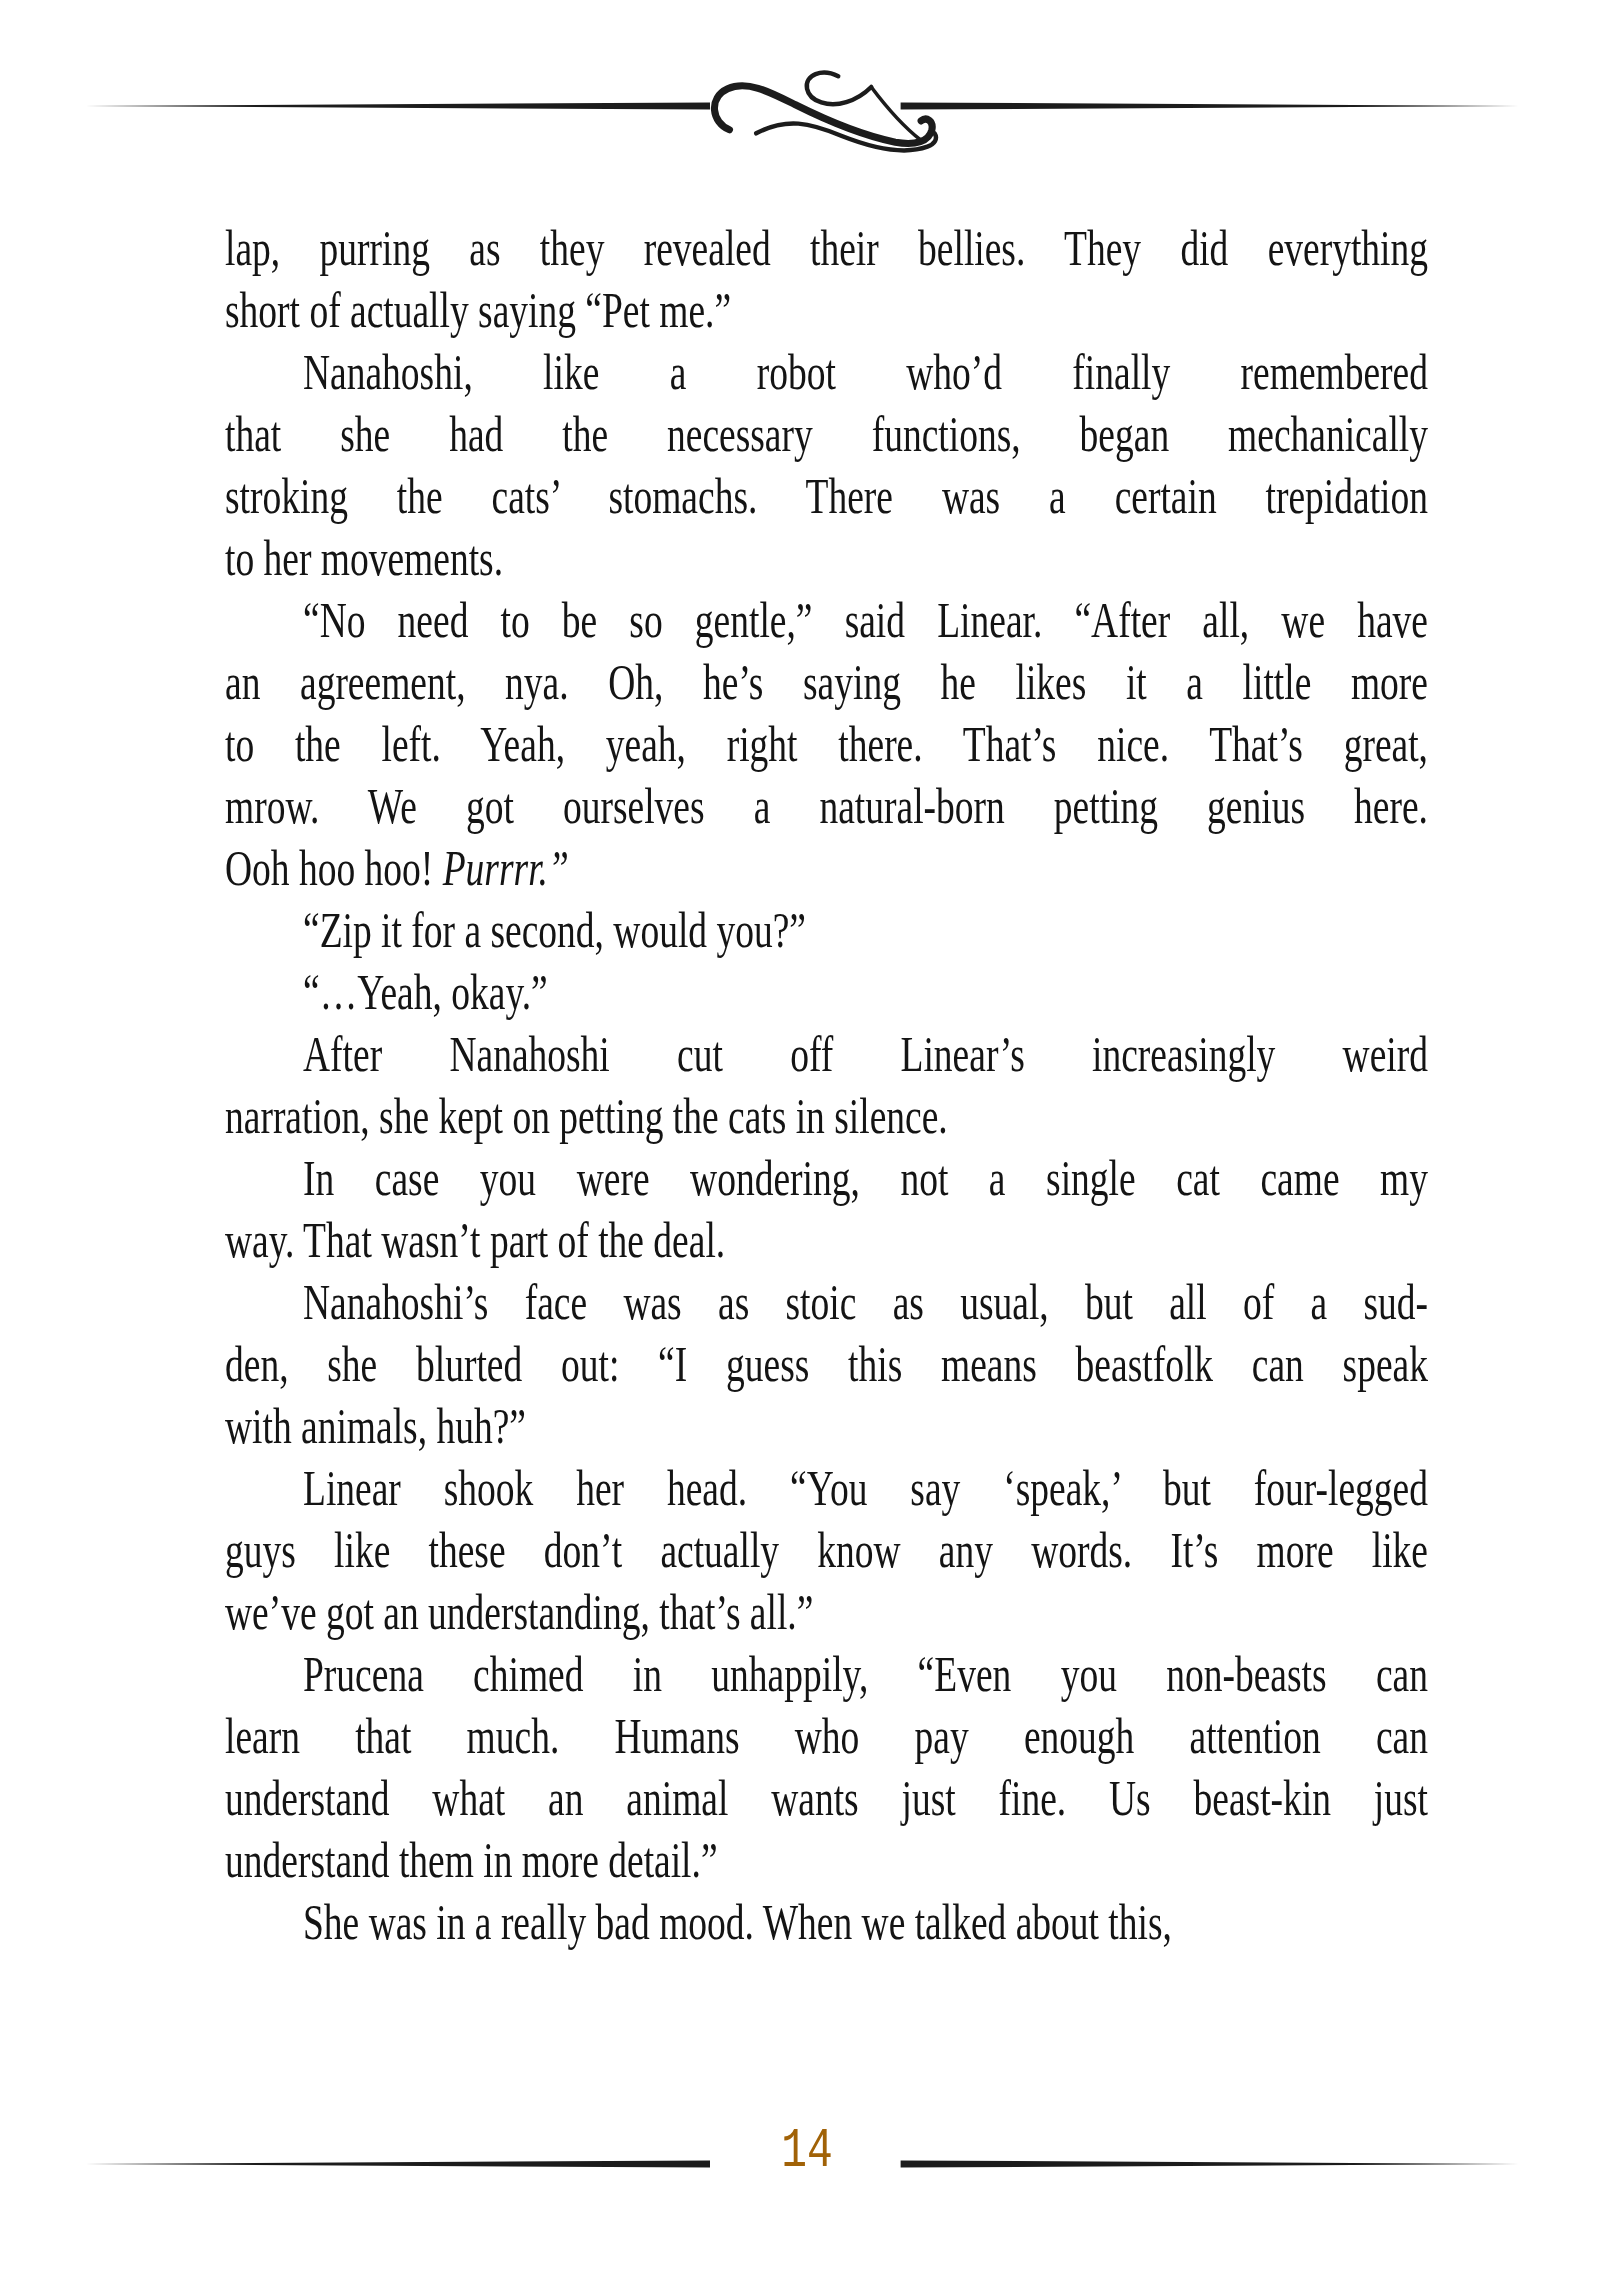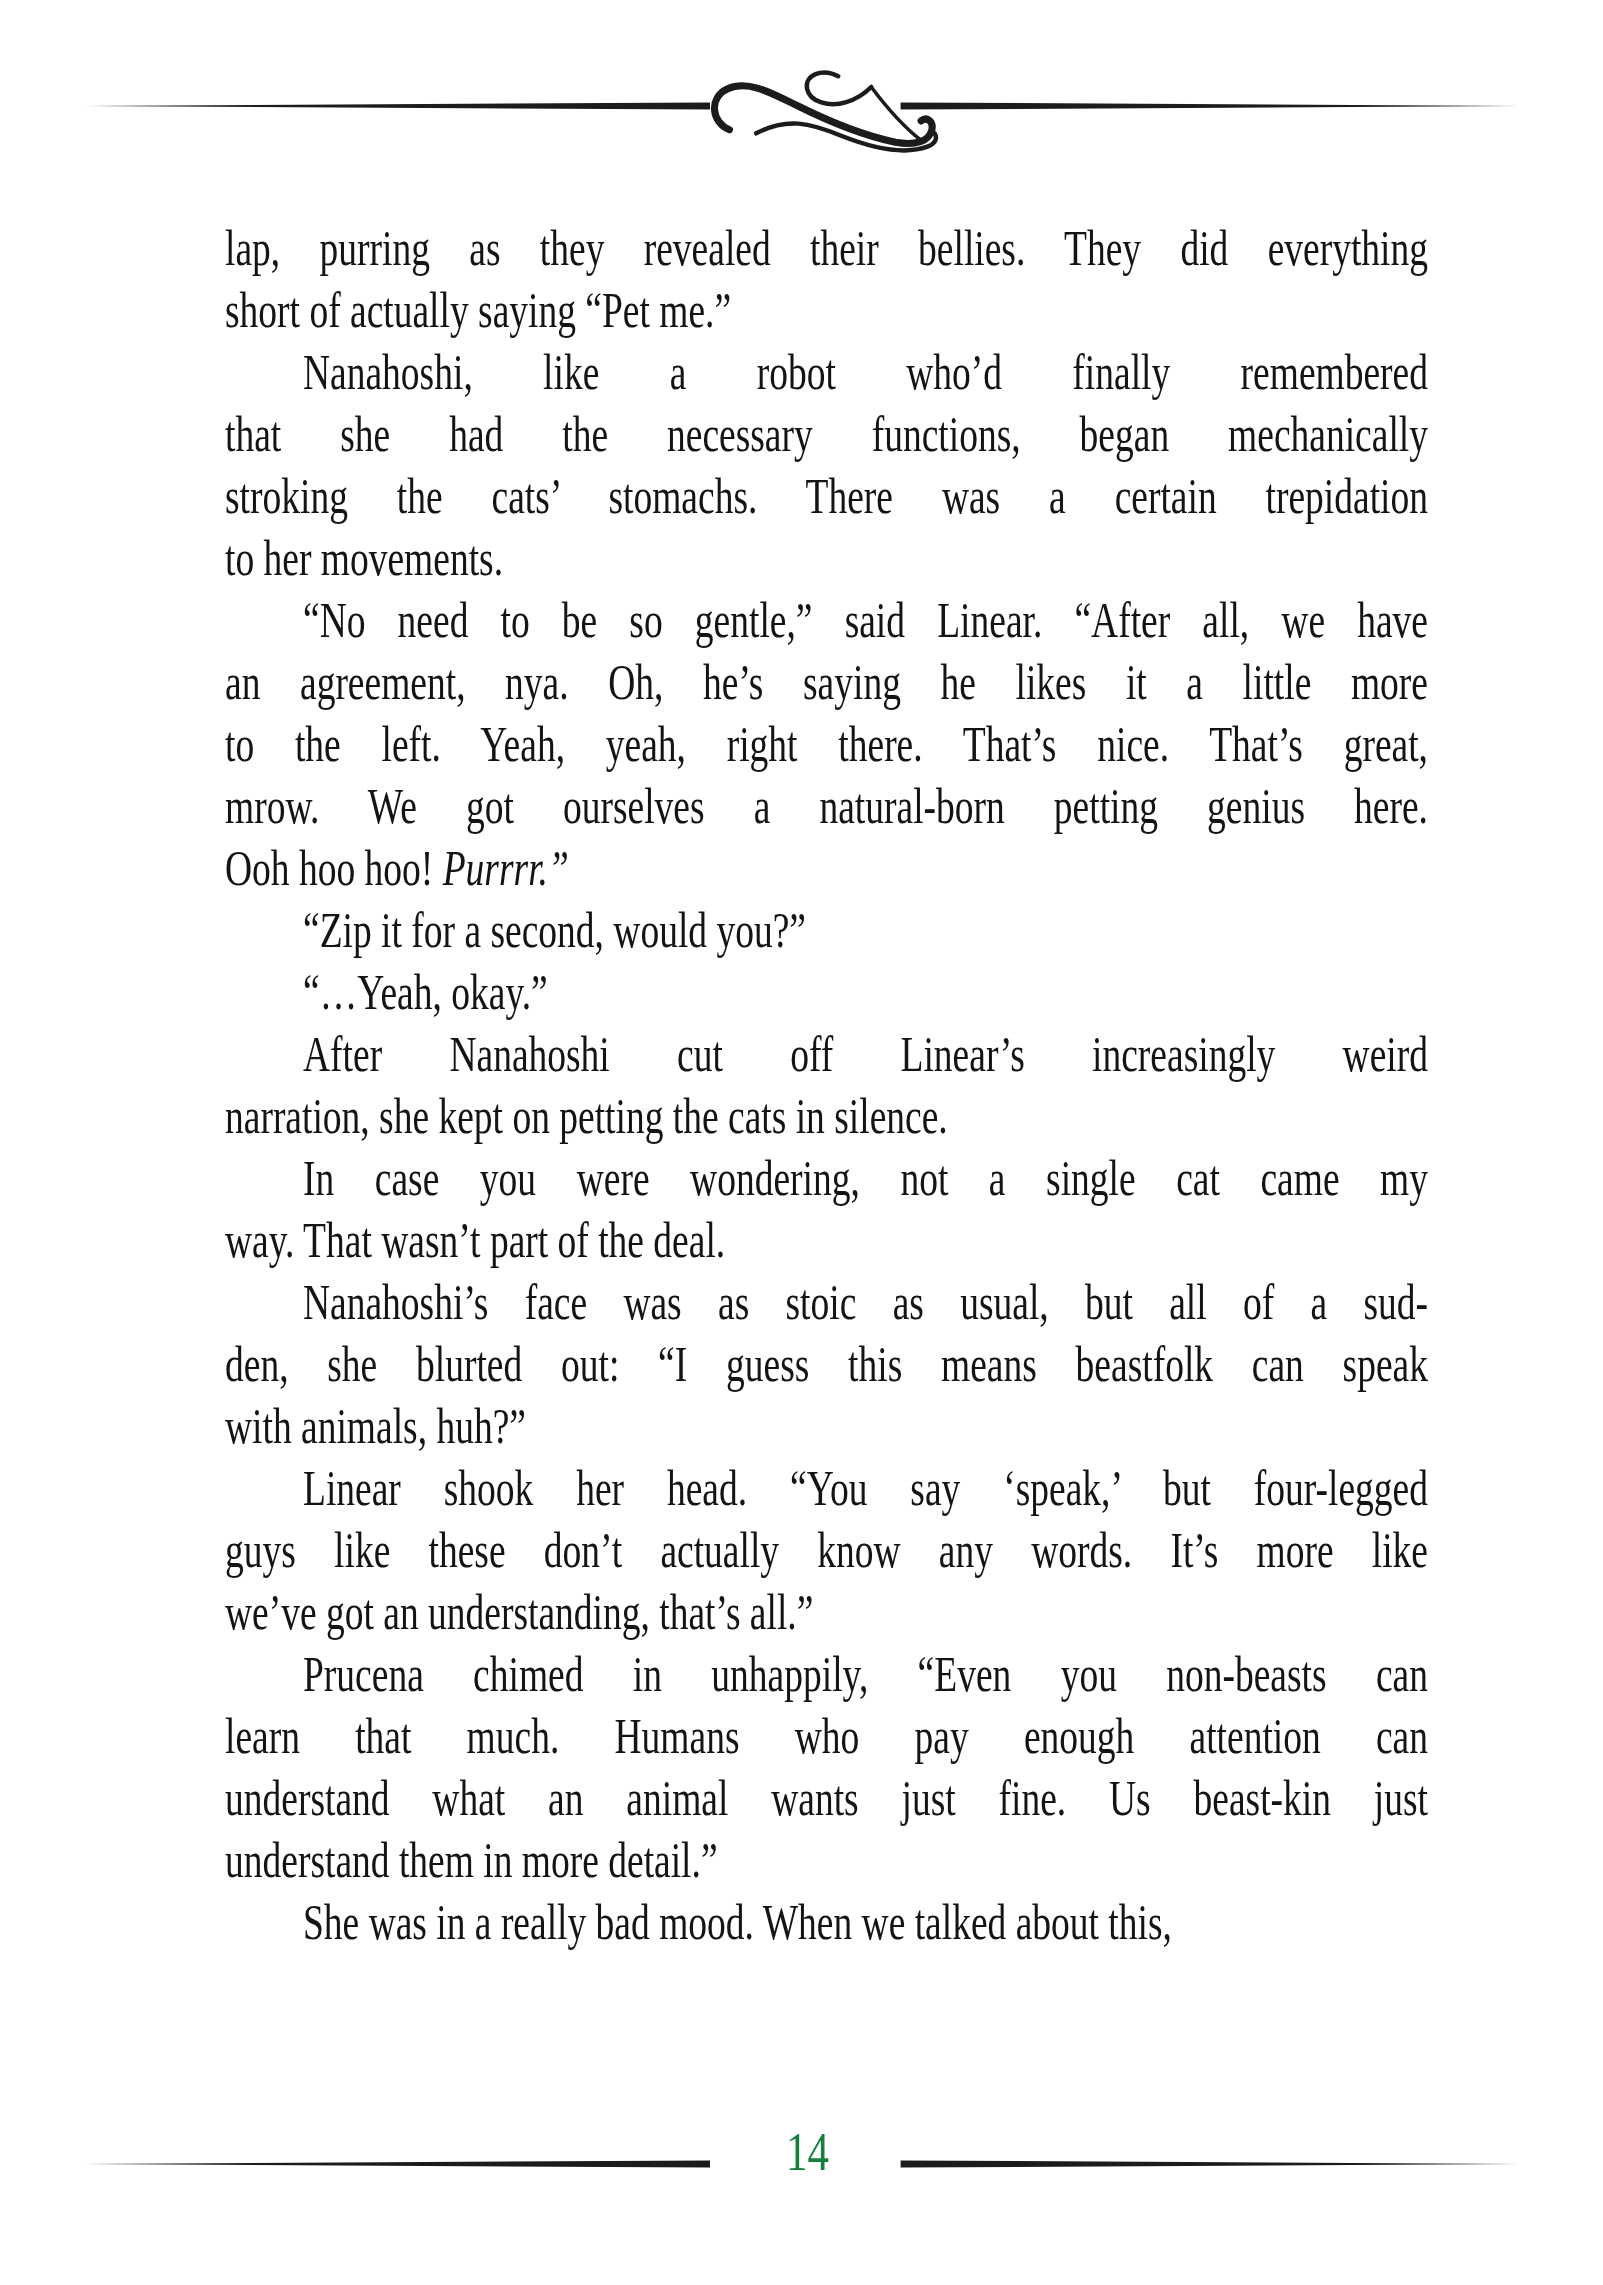"14" .pagenum { color: #15803d -> #a16207; font-family: Liberation Serif, serif -> Liberation Mono, monospace }
